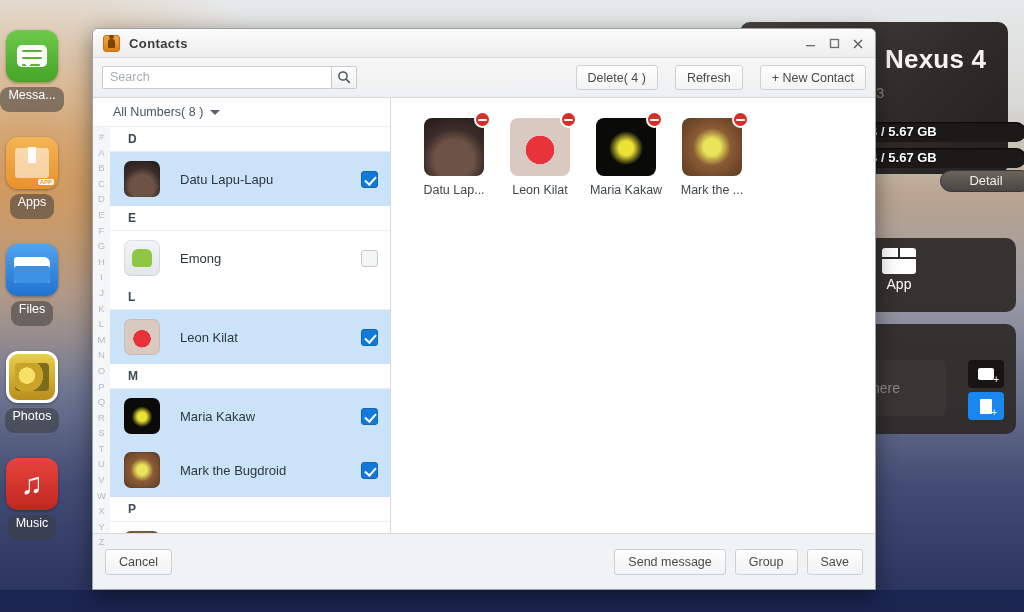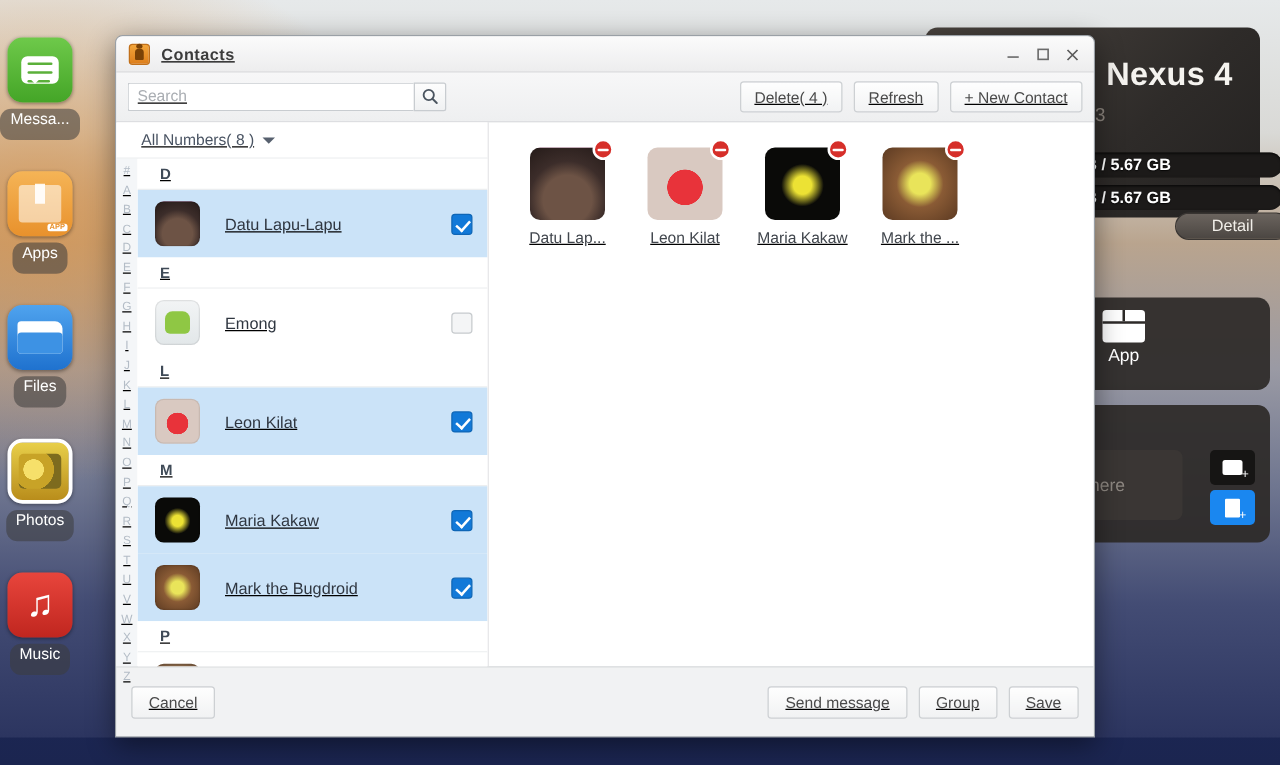"Contacts" #contacts-dialog { text-decoration: underline -> none }
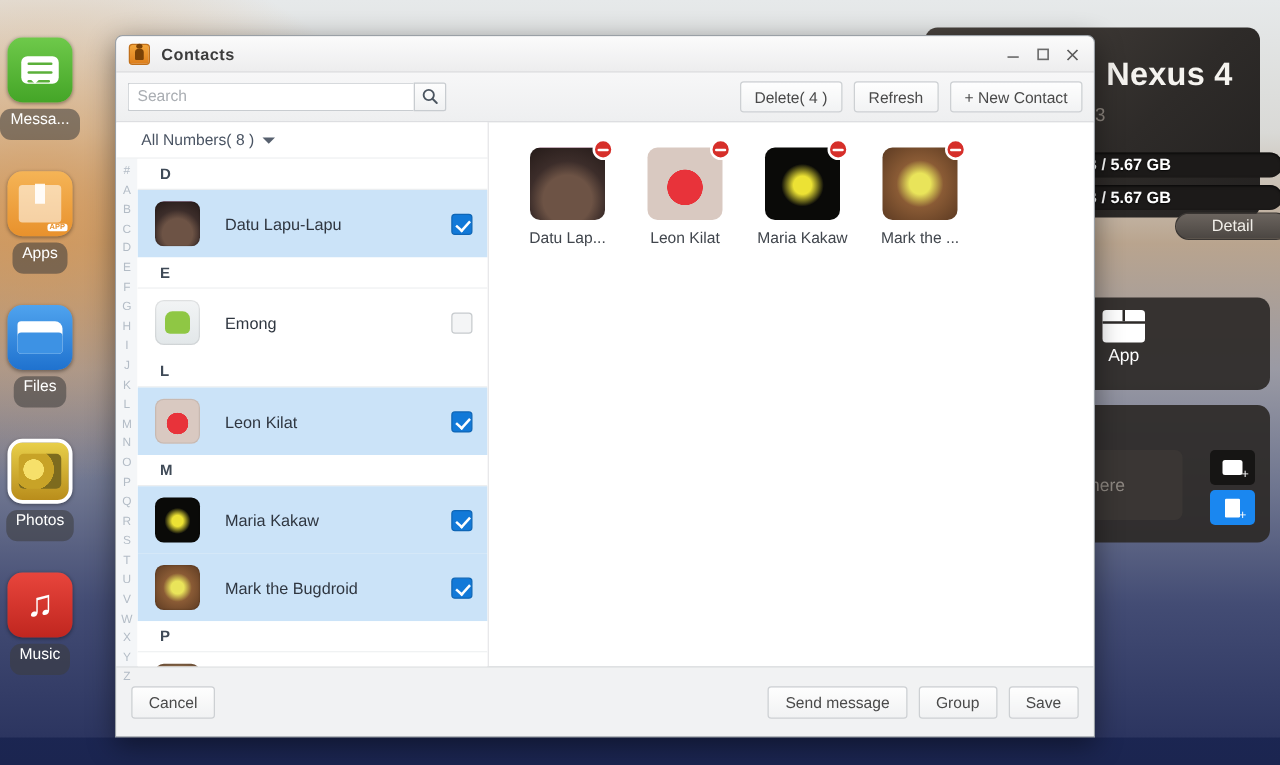"Delete( 4 )" #toolbar-right { gap: 9px -> 17px }
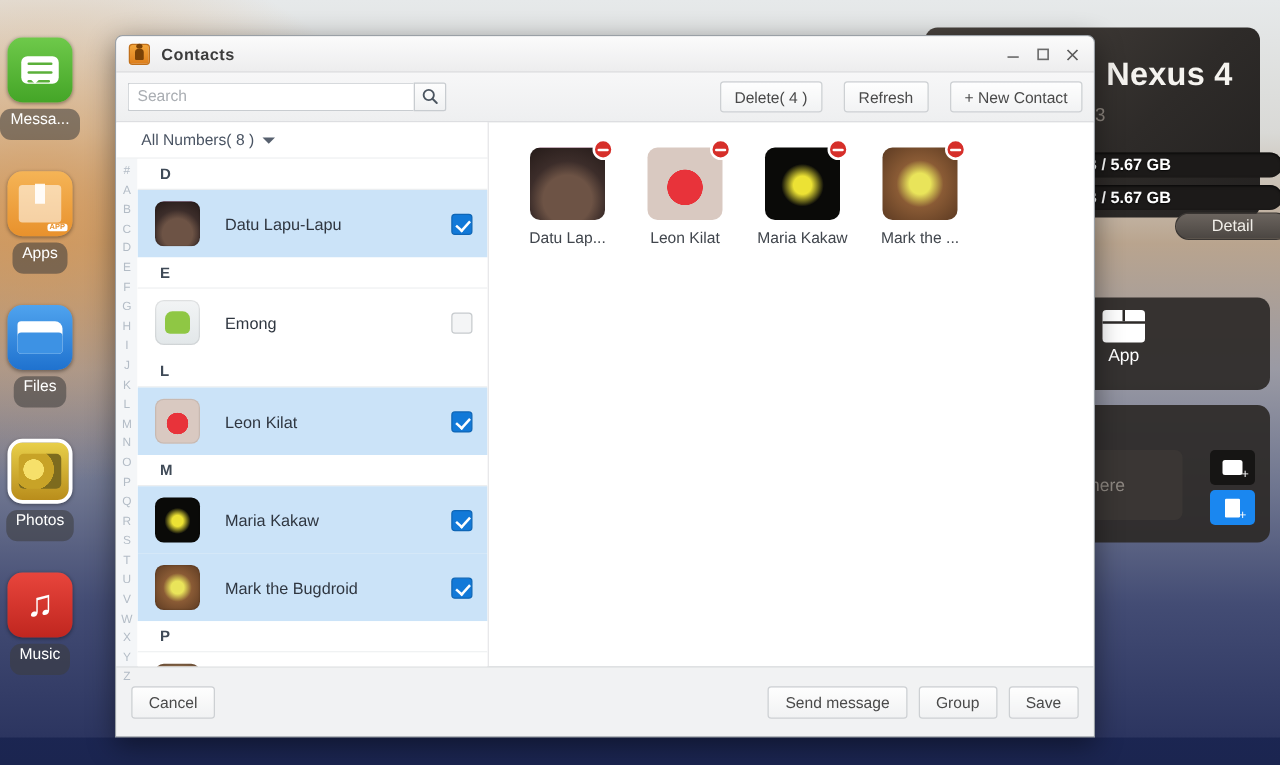"Datu Lap..." #thumbs { gap: 20px -> 12px }
